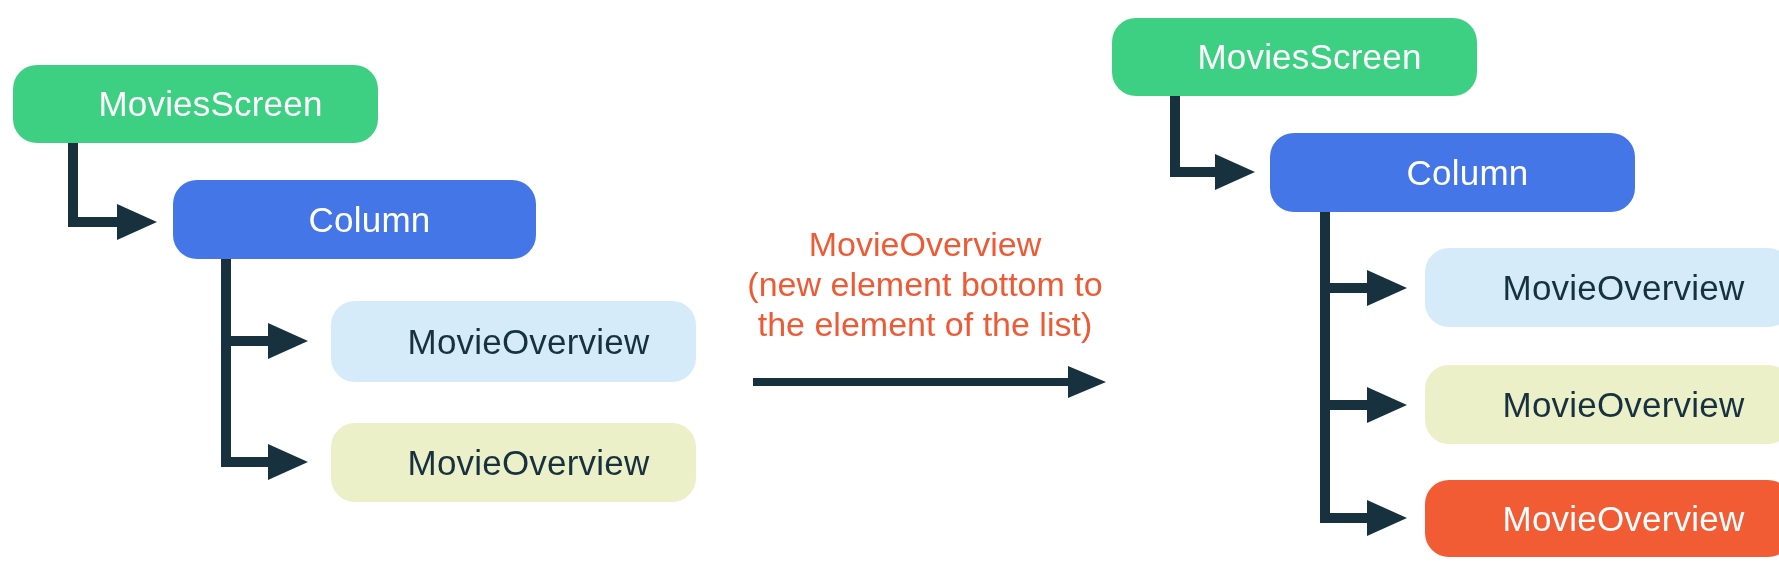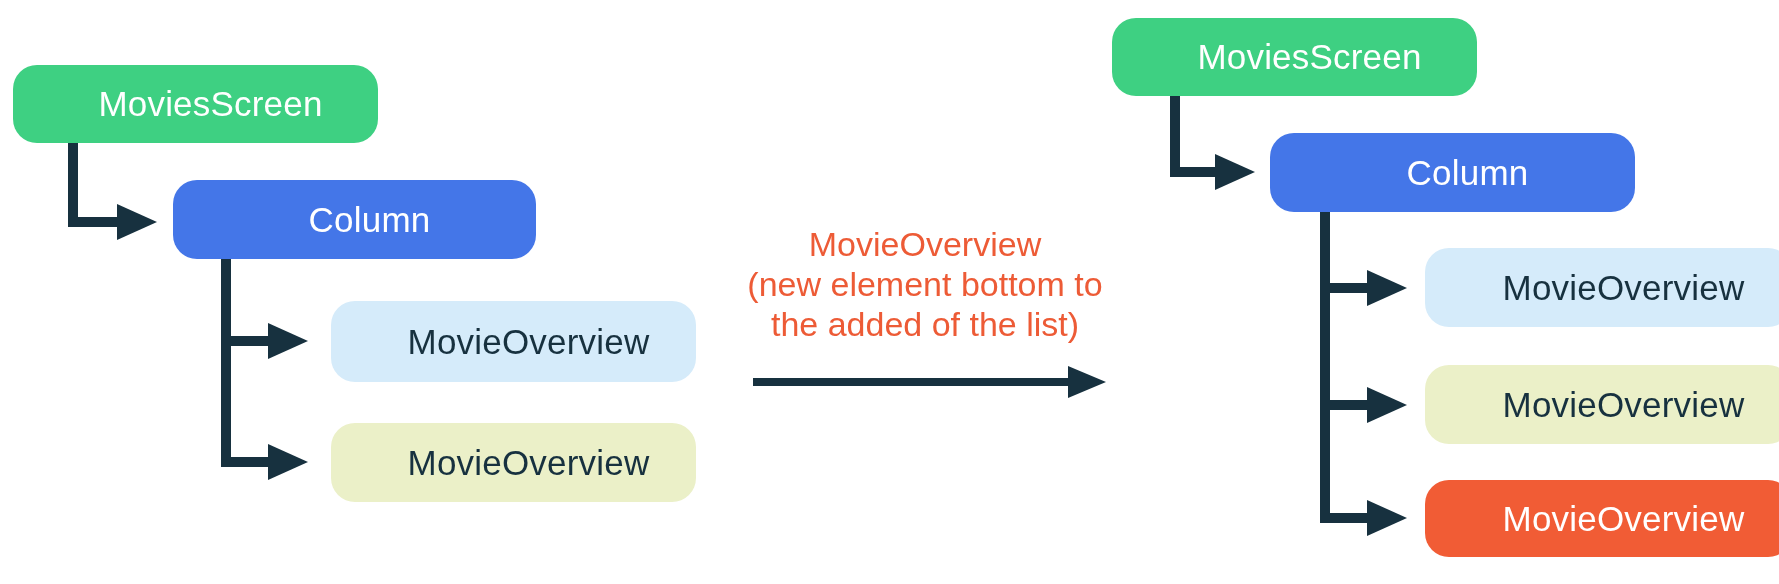"the added of the list)" div { text: added -> element }
